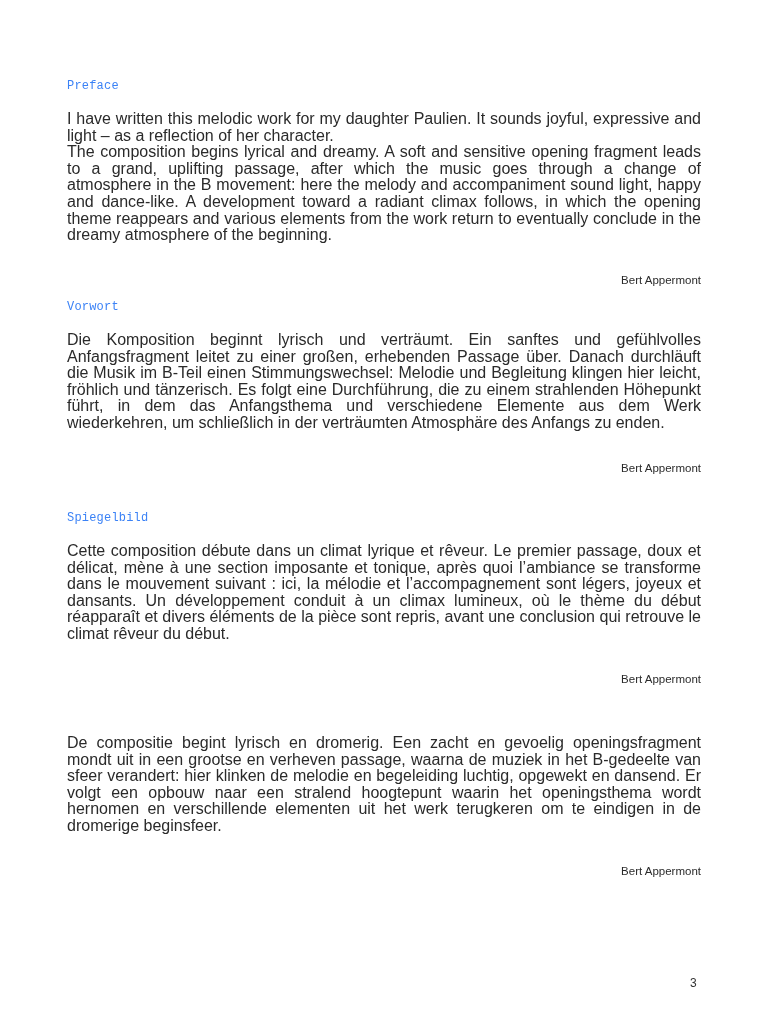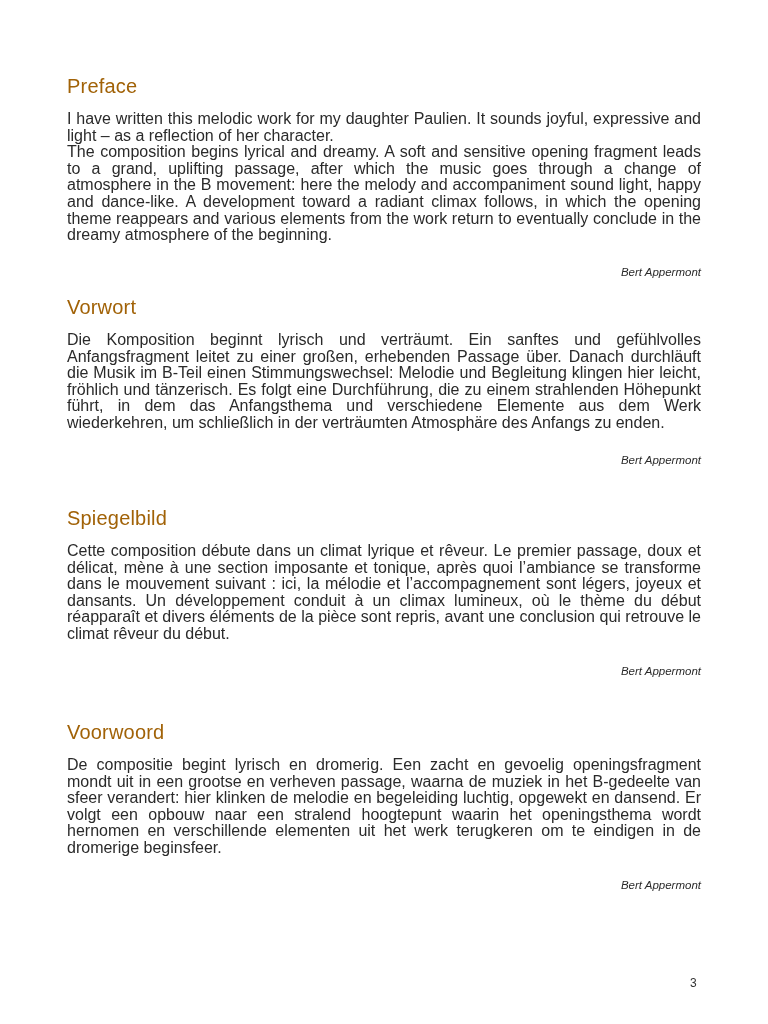"Preface" .heading { color: #a16207 -> #3b82f6; font-family: none -> Liberation Mono, monospace; font-size: 20px -> 12px }
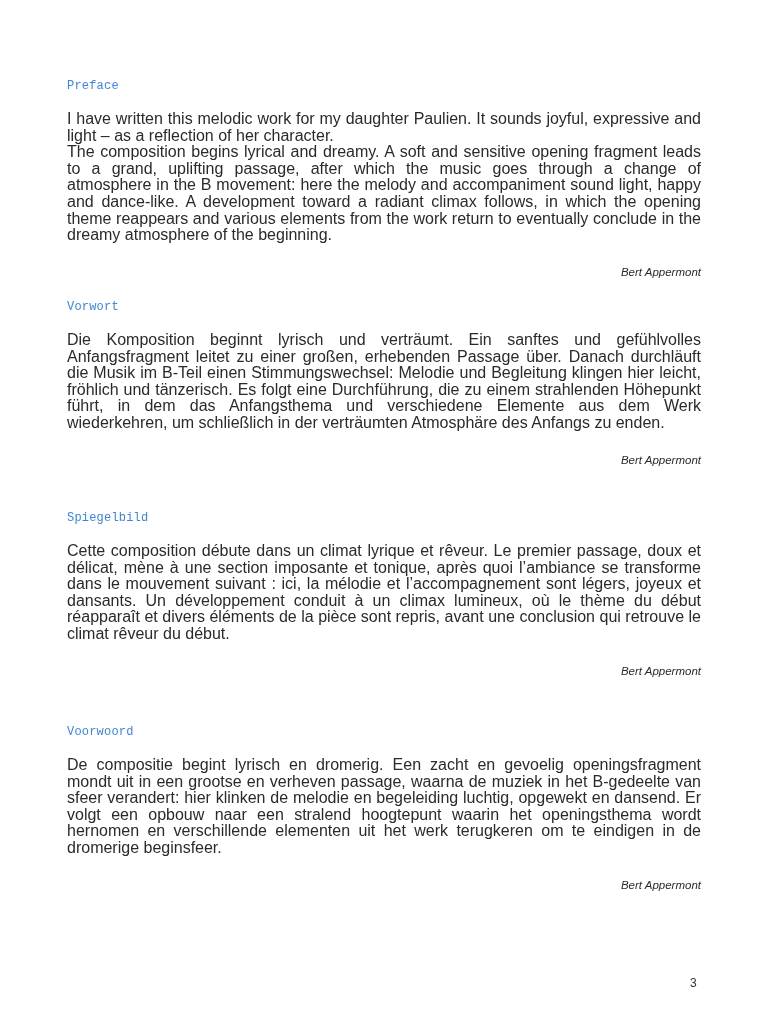"Bert Appermont" .sig { font-style: italic -> none; margin-top: 22px -> 30px }
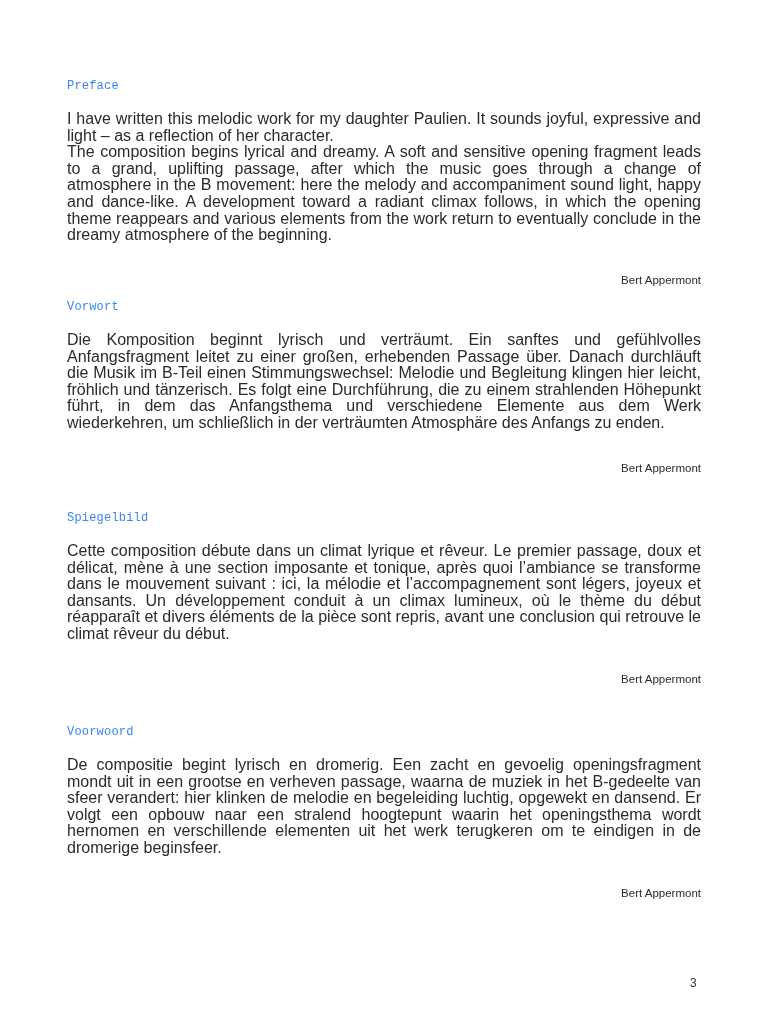"Voorwoord" h2.heading { html: <h2>Voorwoord</h2> -> none }
